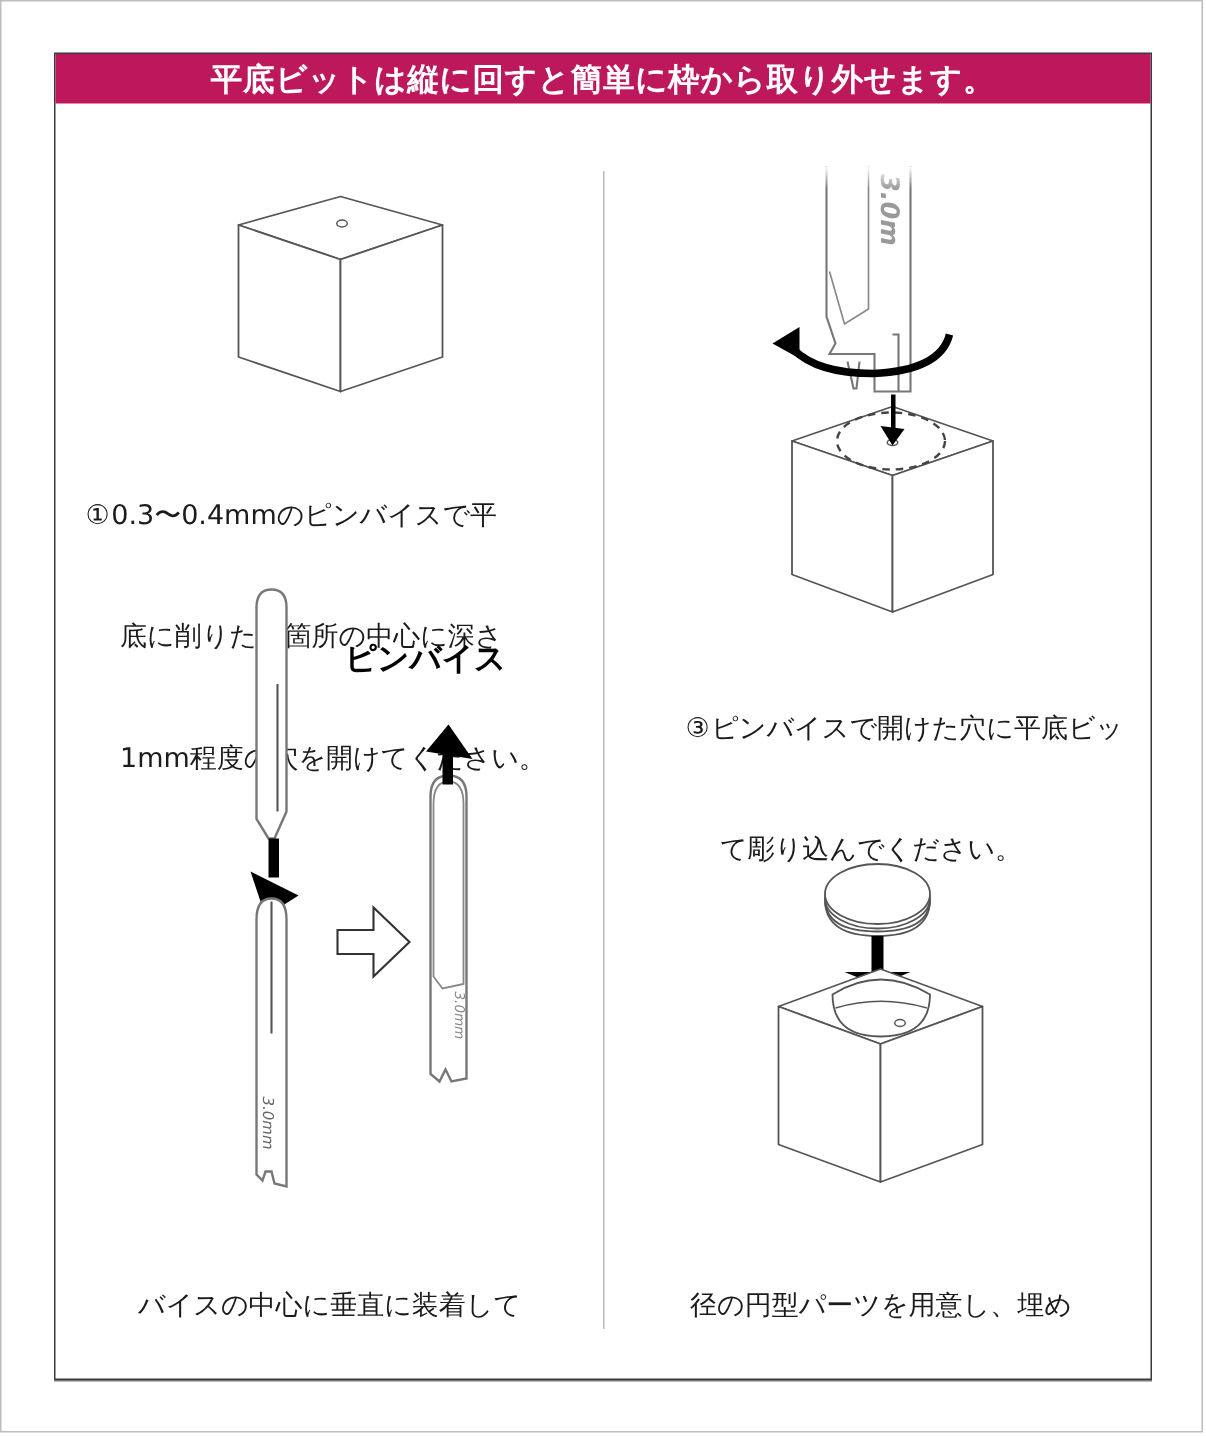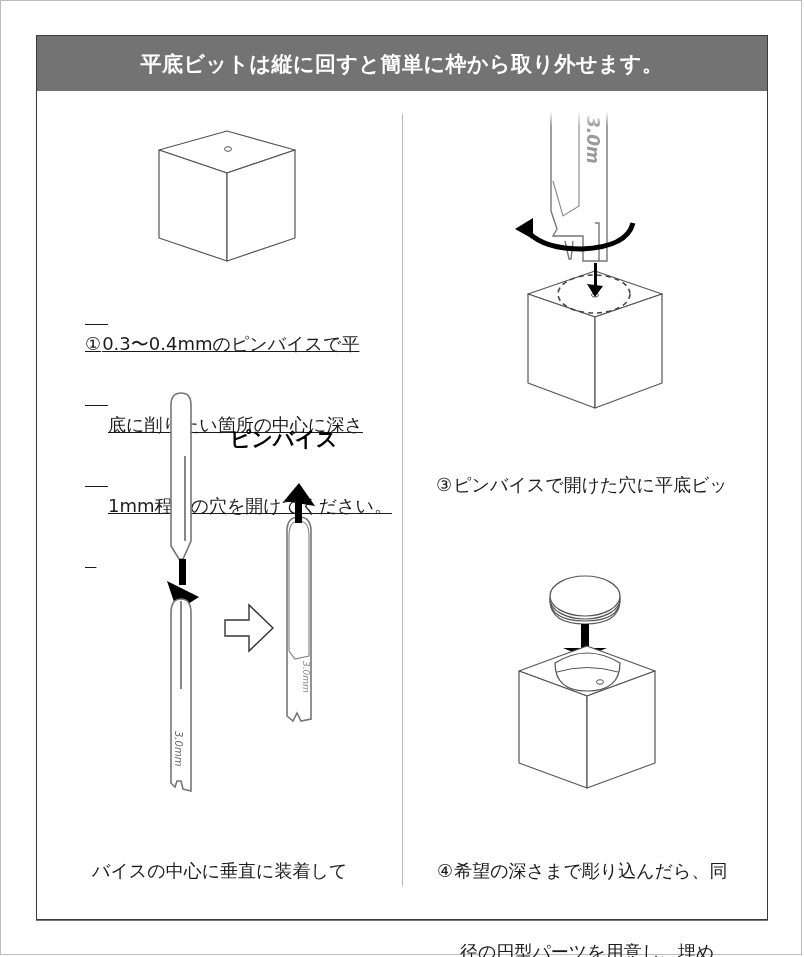"平底ビットは縦に回すと簡単に枠から取り外せます。" .banner { background: #737373 -> #be185d; height: 55px -> 33px }
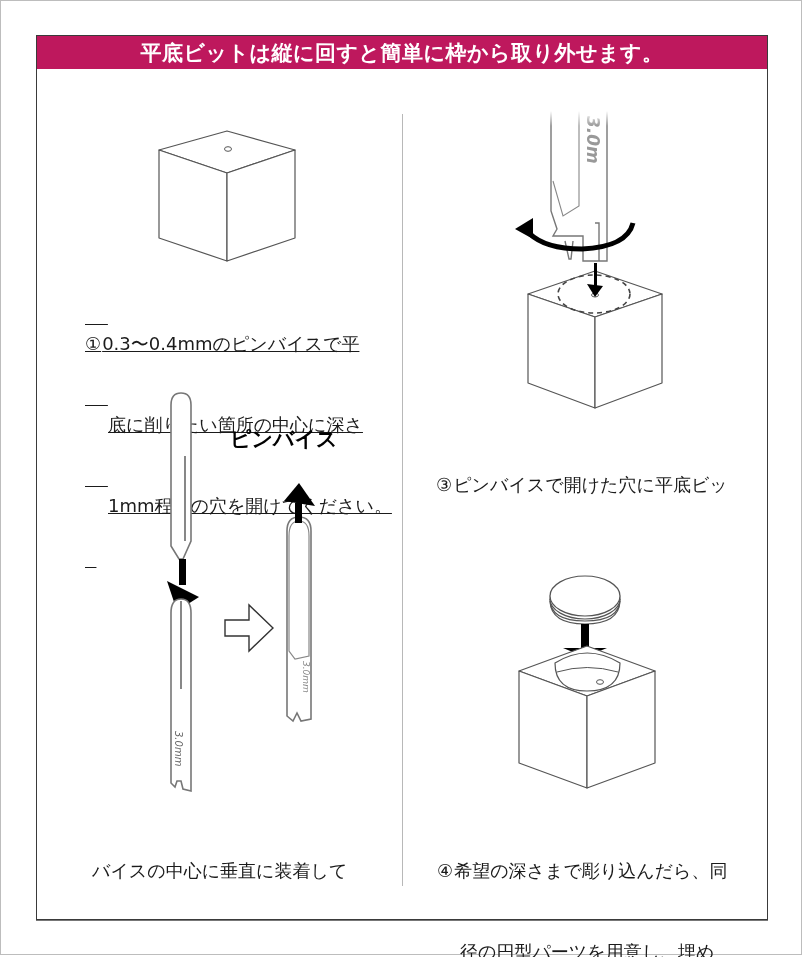"①0.3〜0.4mmのピンバイスで平" div.step-text { left: 48px -> 20px; text-decoration: underline -> none }
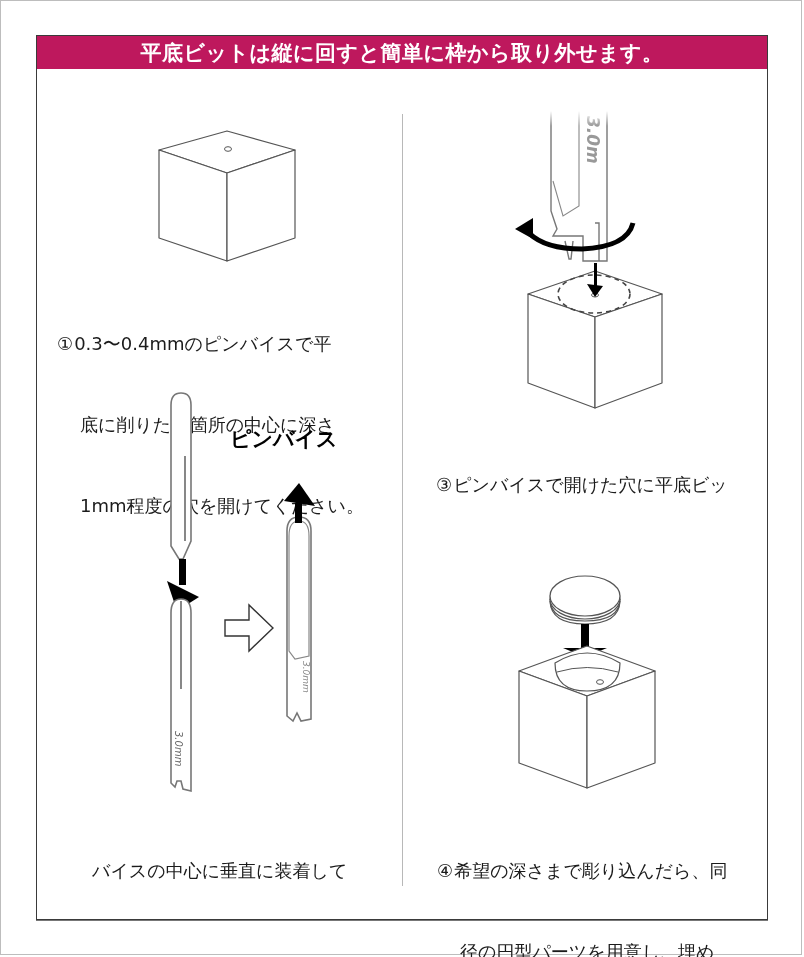"③ピンバイスで開けた穴に平底ビッ" div.step-text { font-family: Liberation Serif, serif -> none; left: 399px -> 420px }
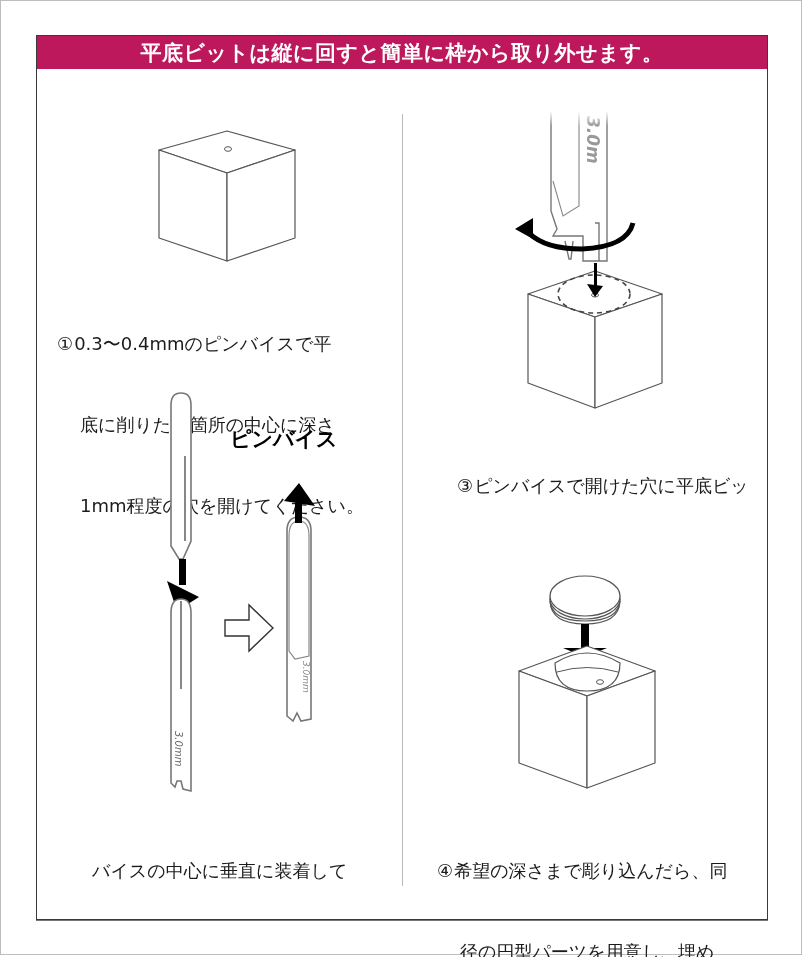"て彫り込んでください。" div { html: none -> <div>て彫り込んでください。</div> }
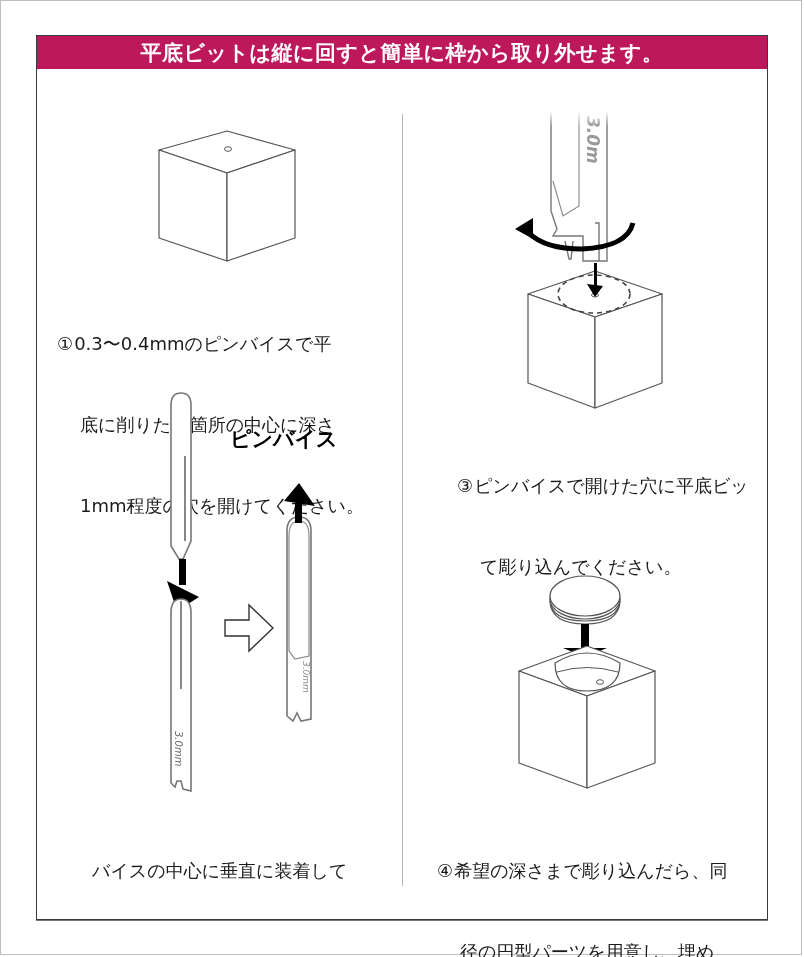"④希望の深さまで彫り込んだら、同" div { html: <div><span>④</span><span>希望の深さまで彫り込んだら、同</span></div> -> none }
